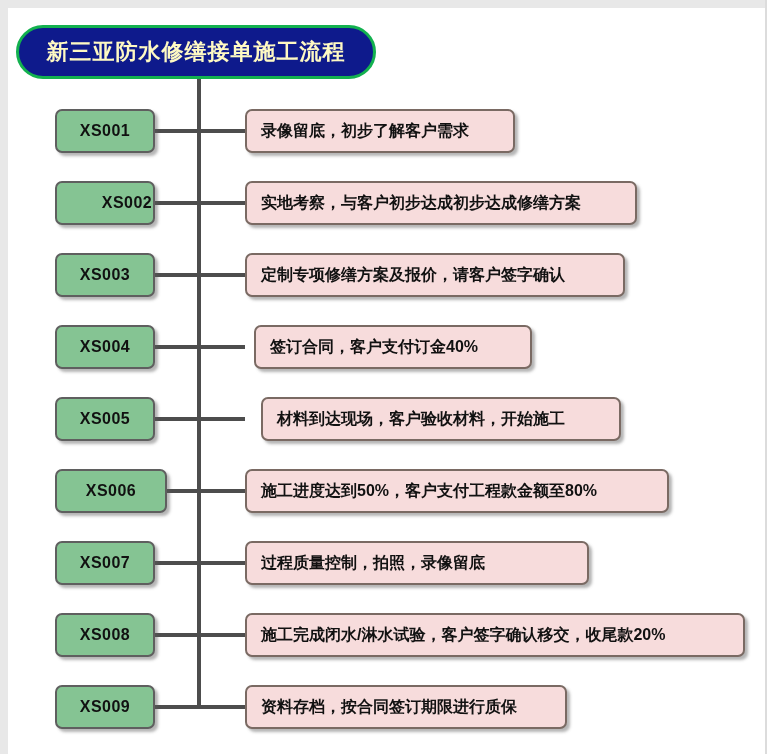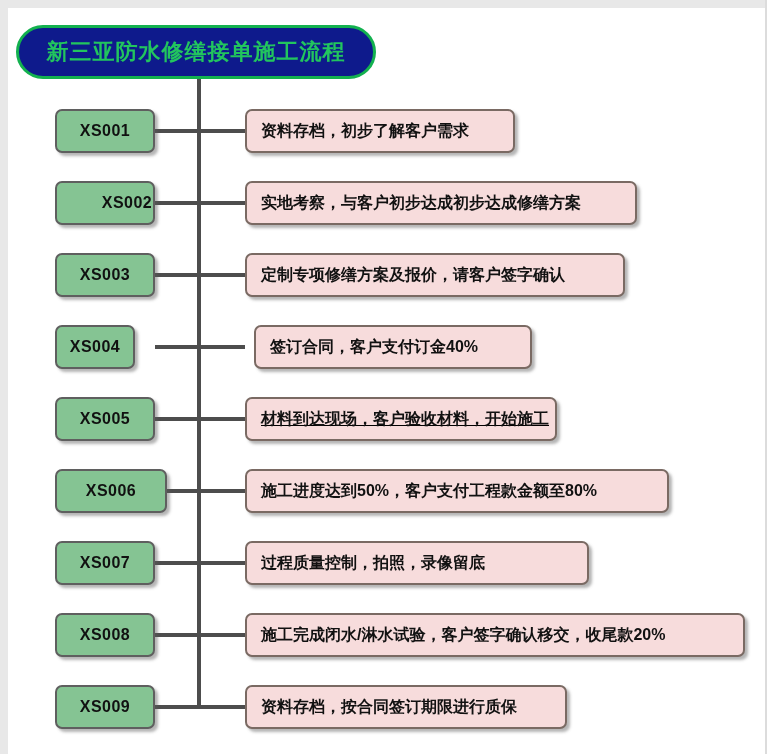"新三亚防水修缮接单施工流程" .title-text { color: #22c55e -> #fef9c3 }
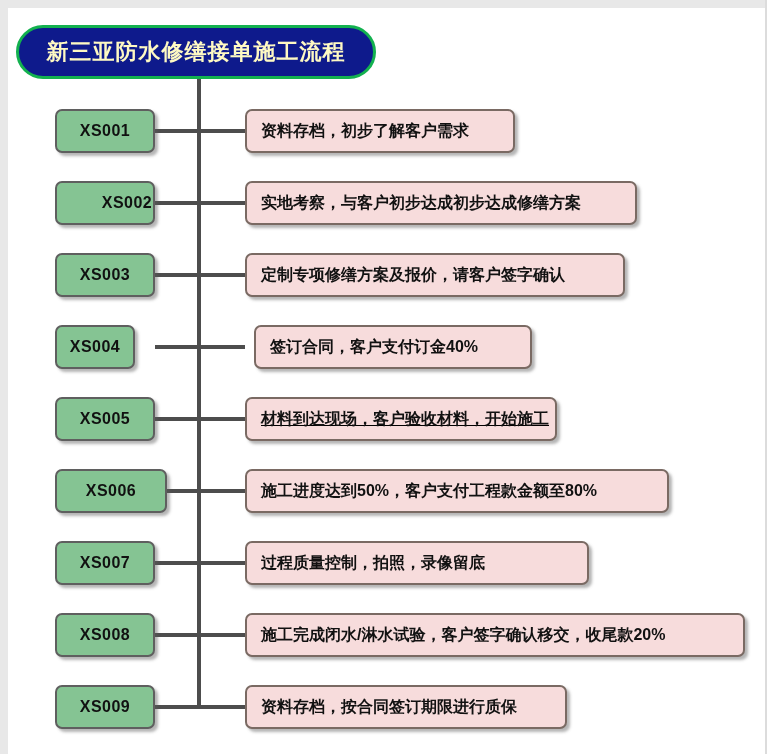"资料存档，初步了解客户需求" span.desc-text { text: 资料存档 -> 录像留底 }
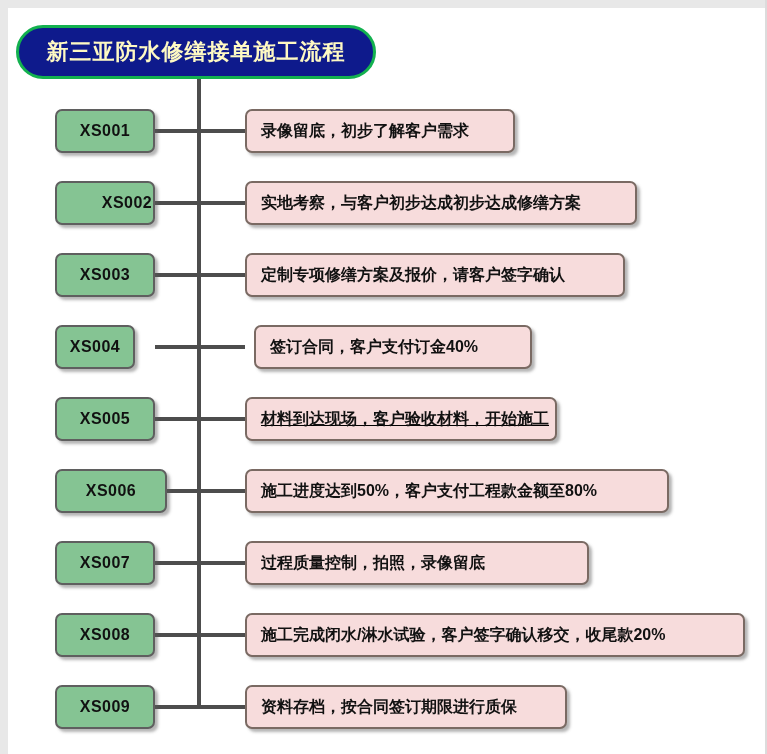"XS004" div.code-box { width: 80px -> 100px }
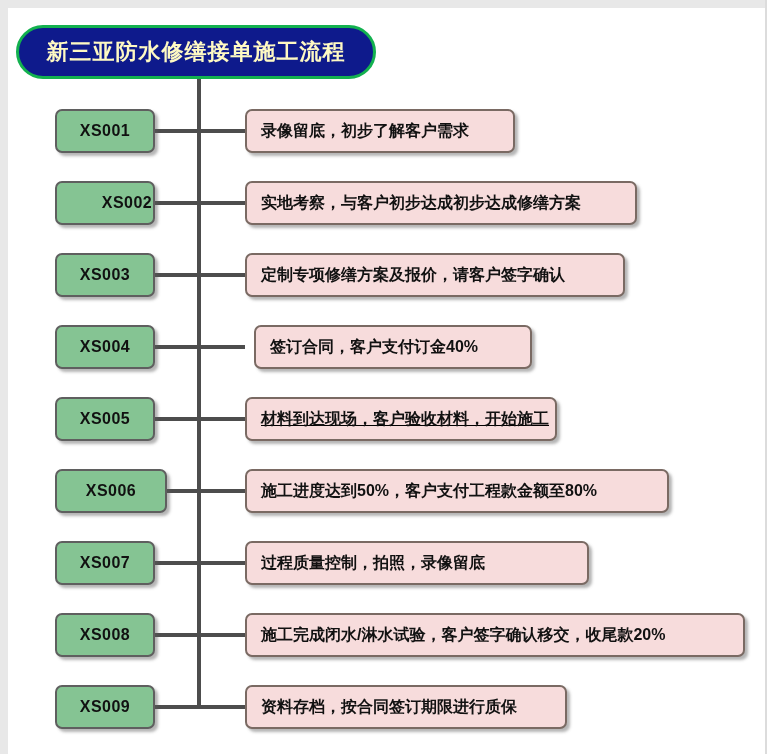"材料到达现场，客户验收材料，开始施工" div.desc-box { left: 245px -> 261px; text-decoration: underline -> none; width: 312px -> 360px }
